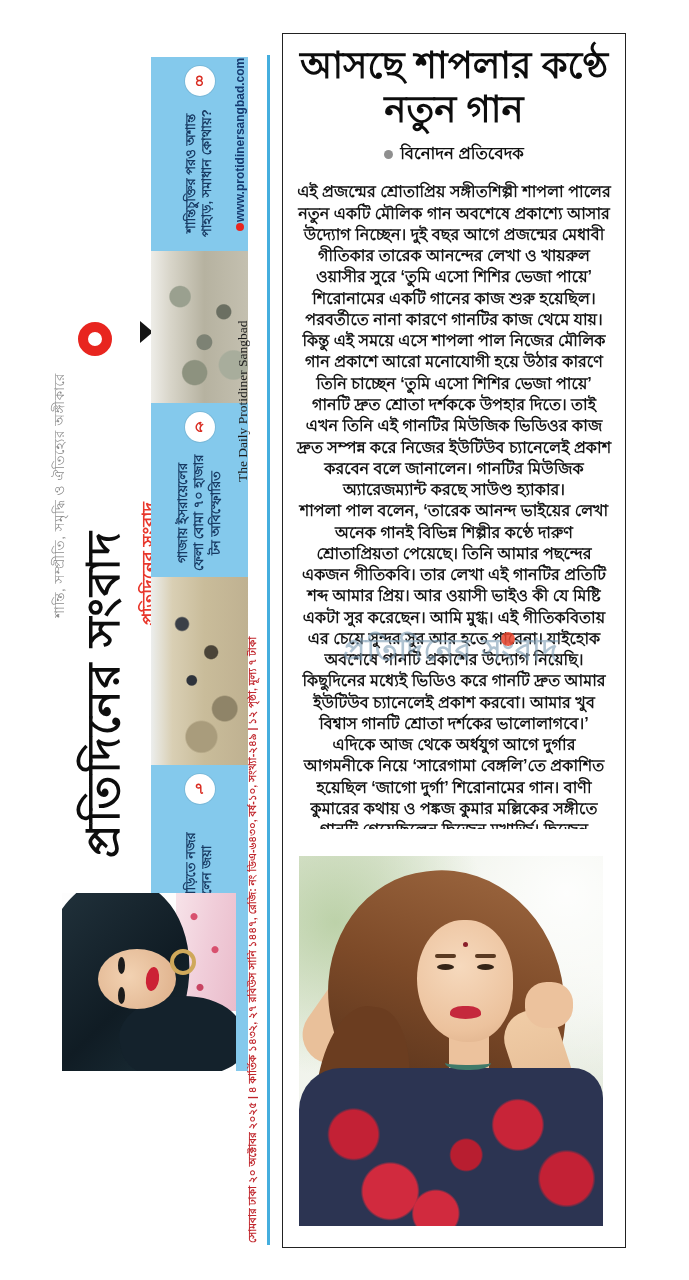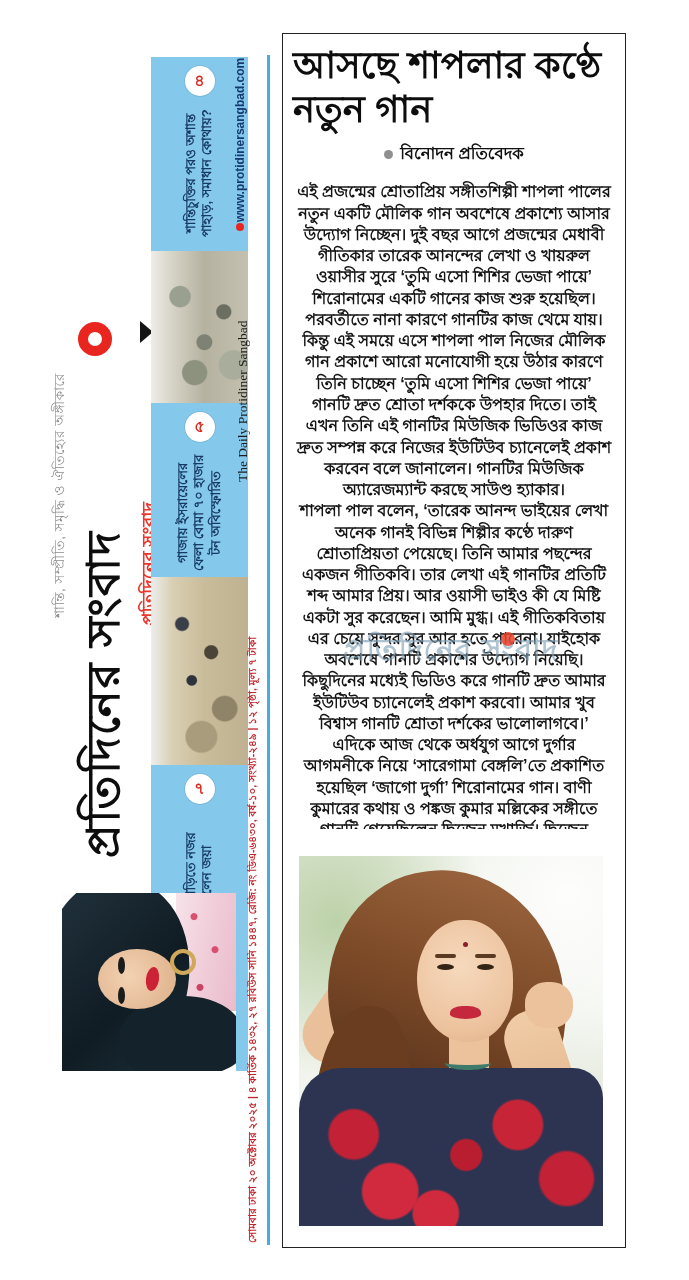"আসছে শাপলার কণ্ঠে নতুন গান" .headline { text-align: left -> center }
